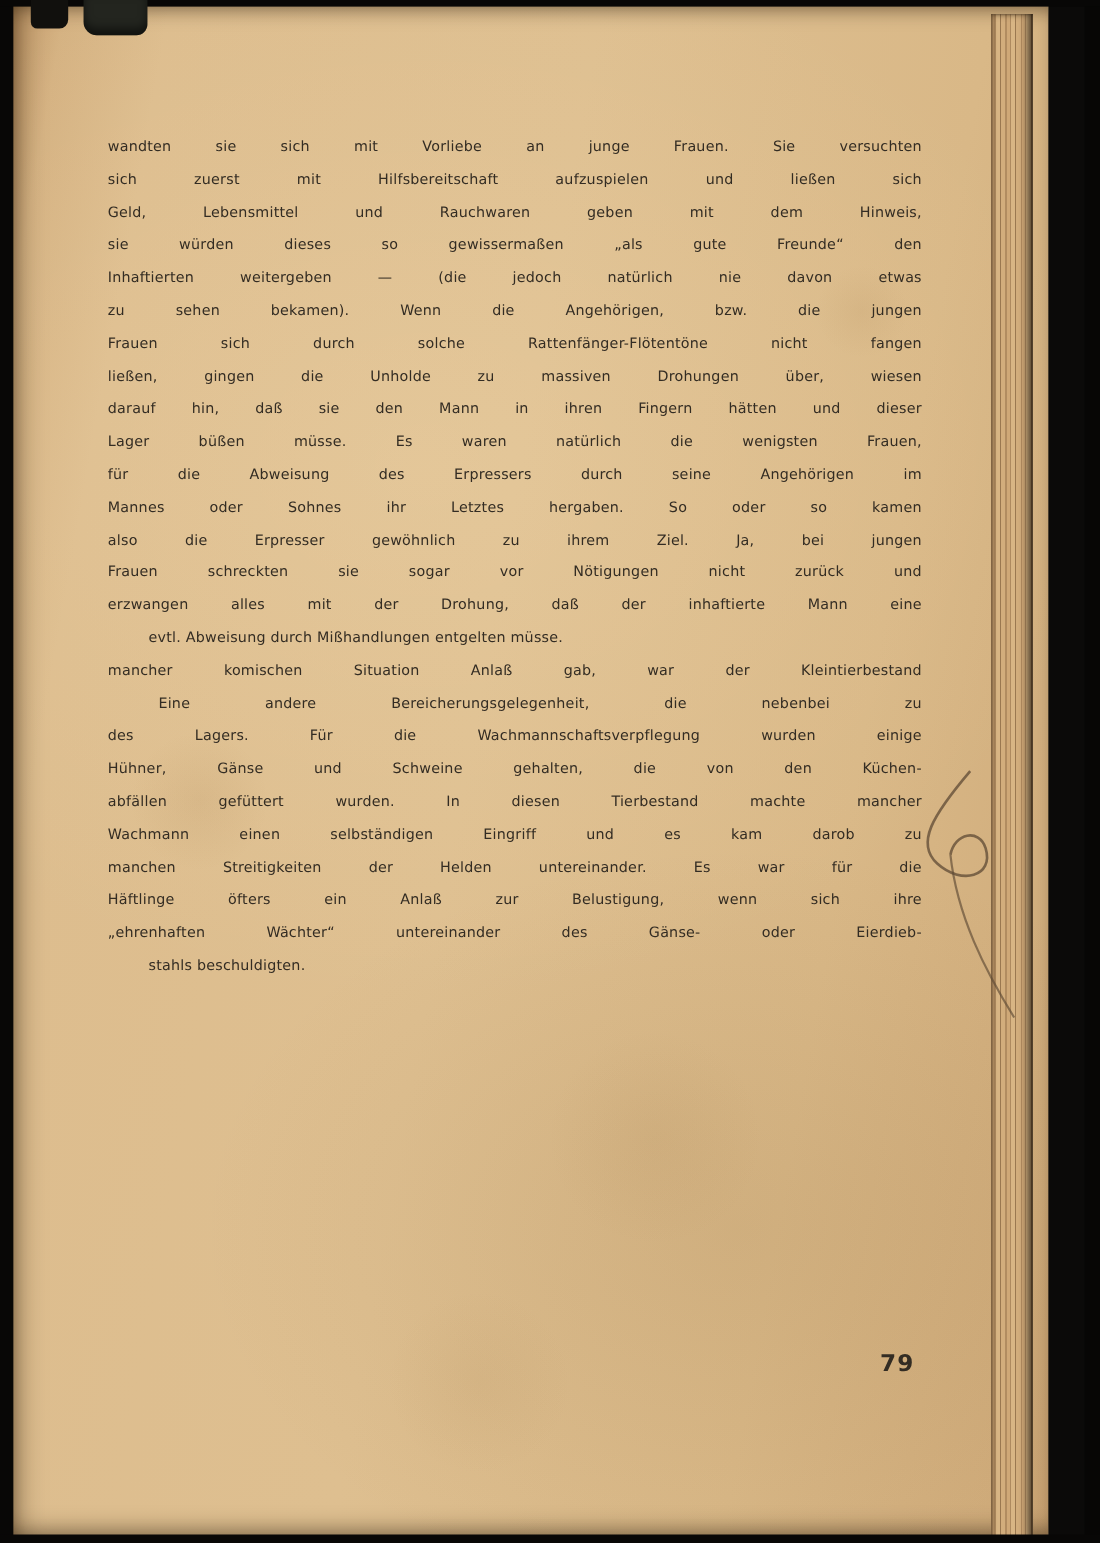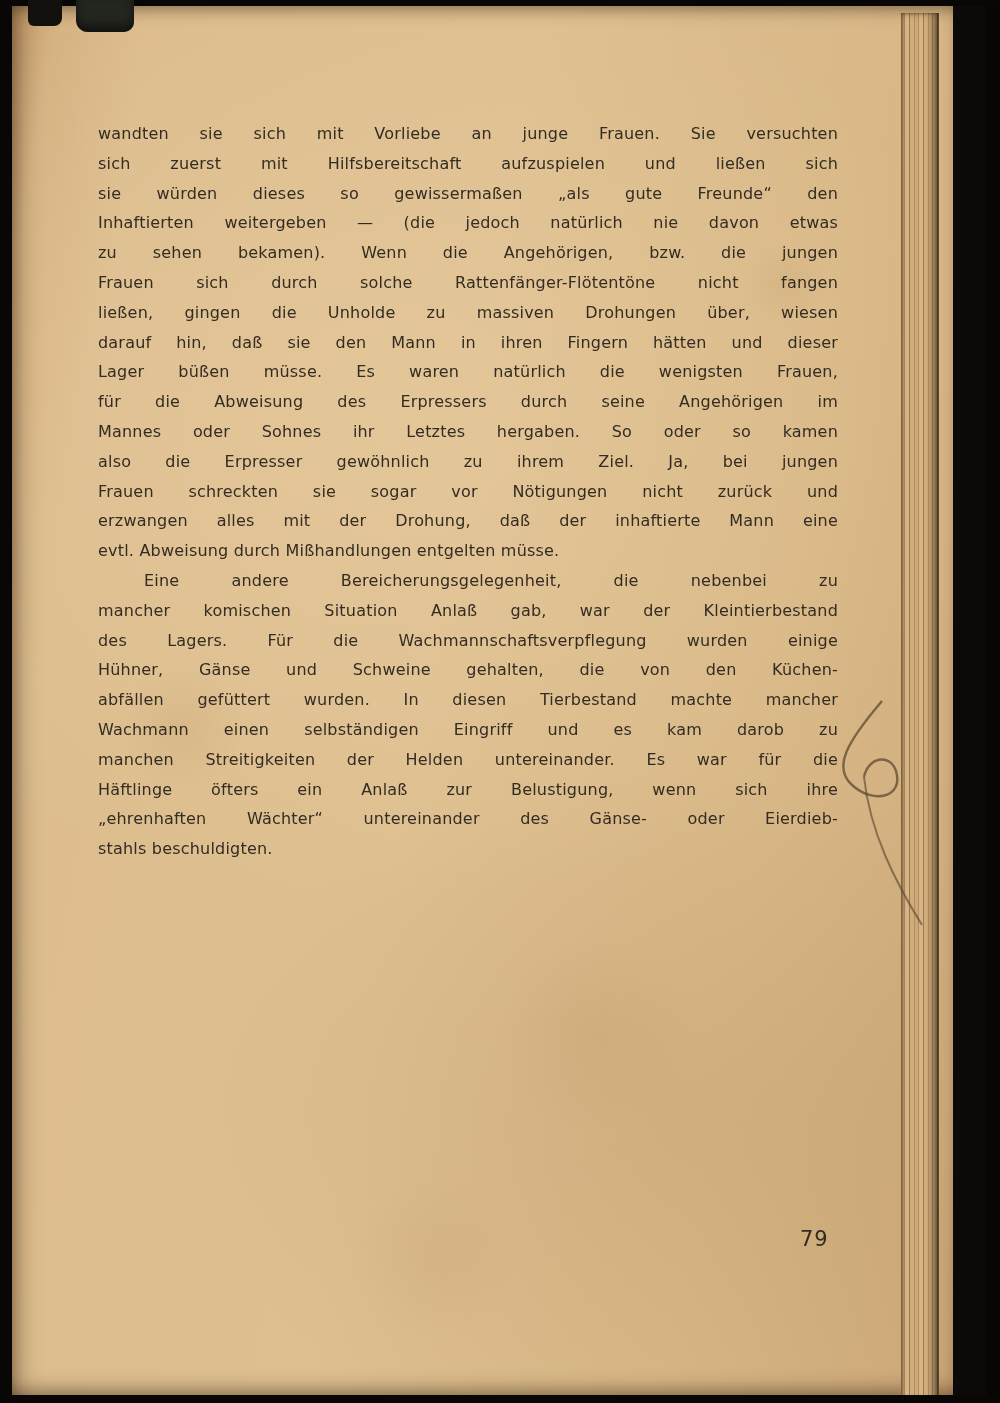"wandten sie sich mit Vorliebe" .text-block { font-size: 16px -> 13px }
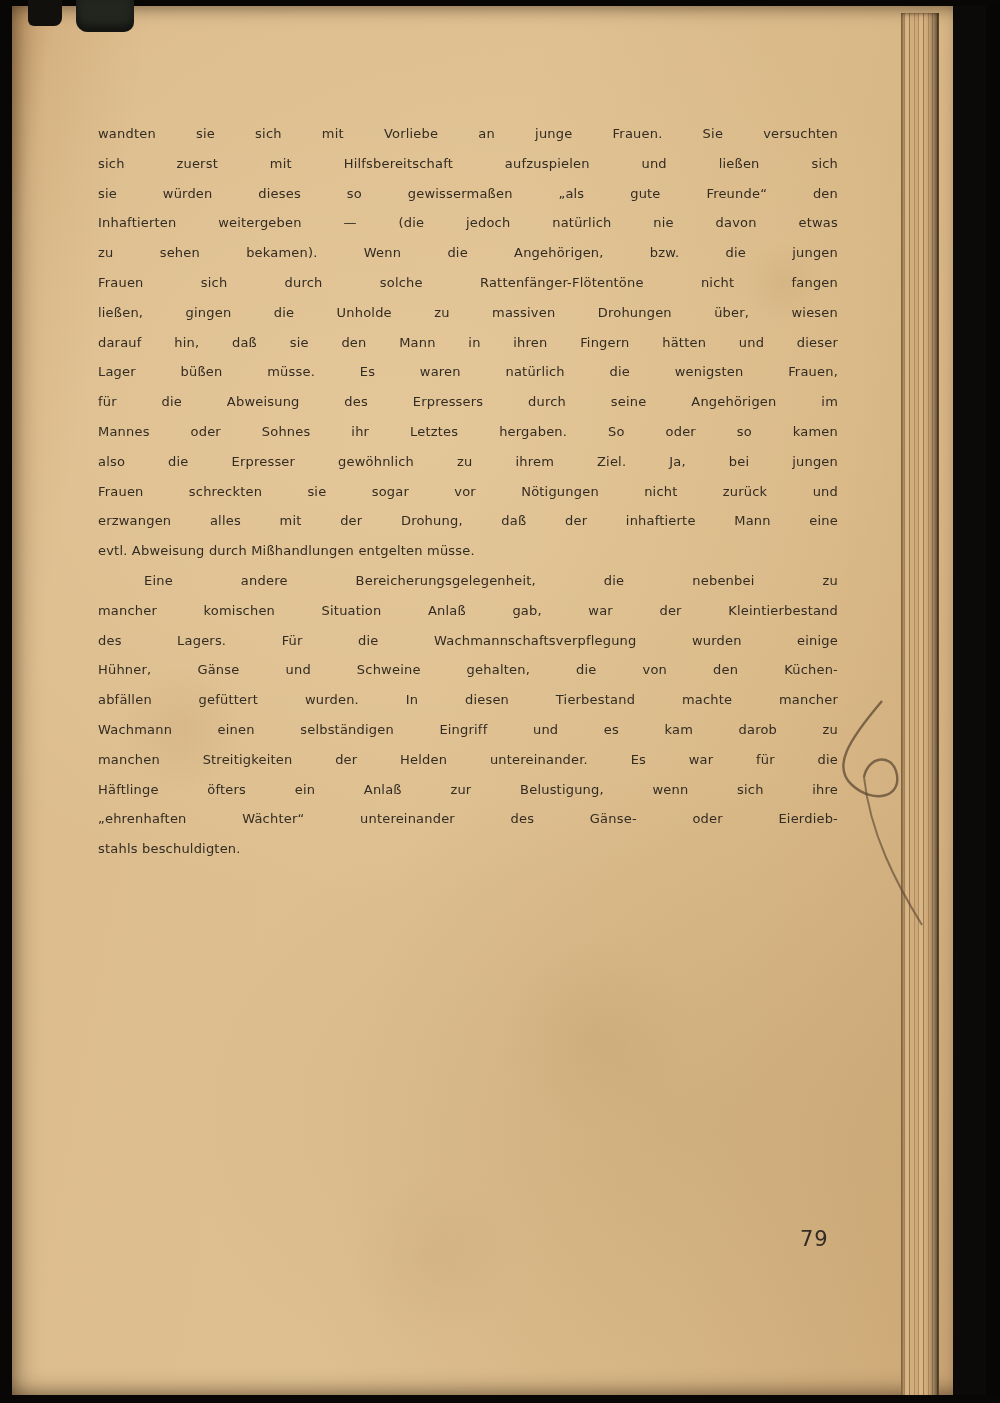"Geld, Lebensmittel und Rauchwaren geben" div.line { html: none -> <div>Geld, Lebensmittel und Rauchwaren geben mit dem Hinweis,</div> }
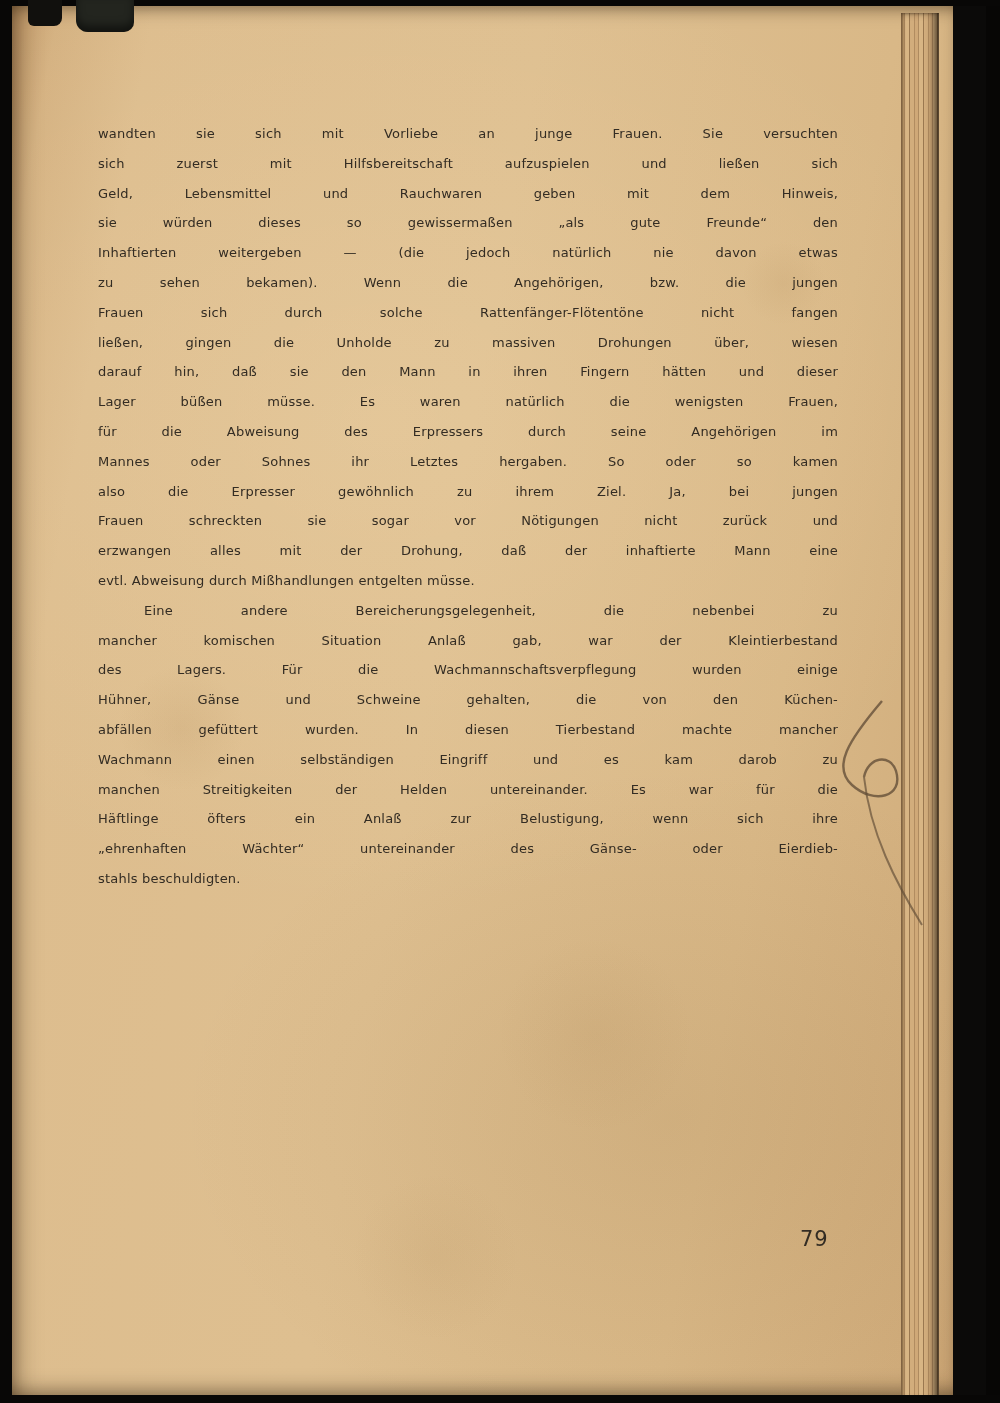"evtl. Abweisung durch Mißhandlungen" .line.last { margin-left: none -> 37px }
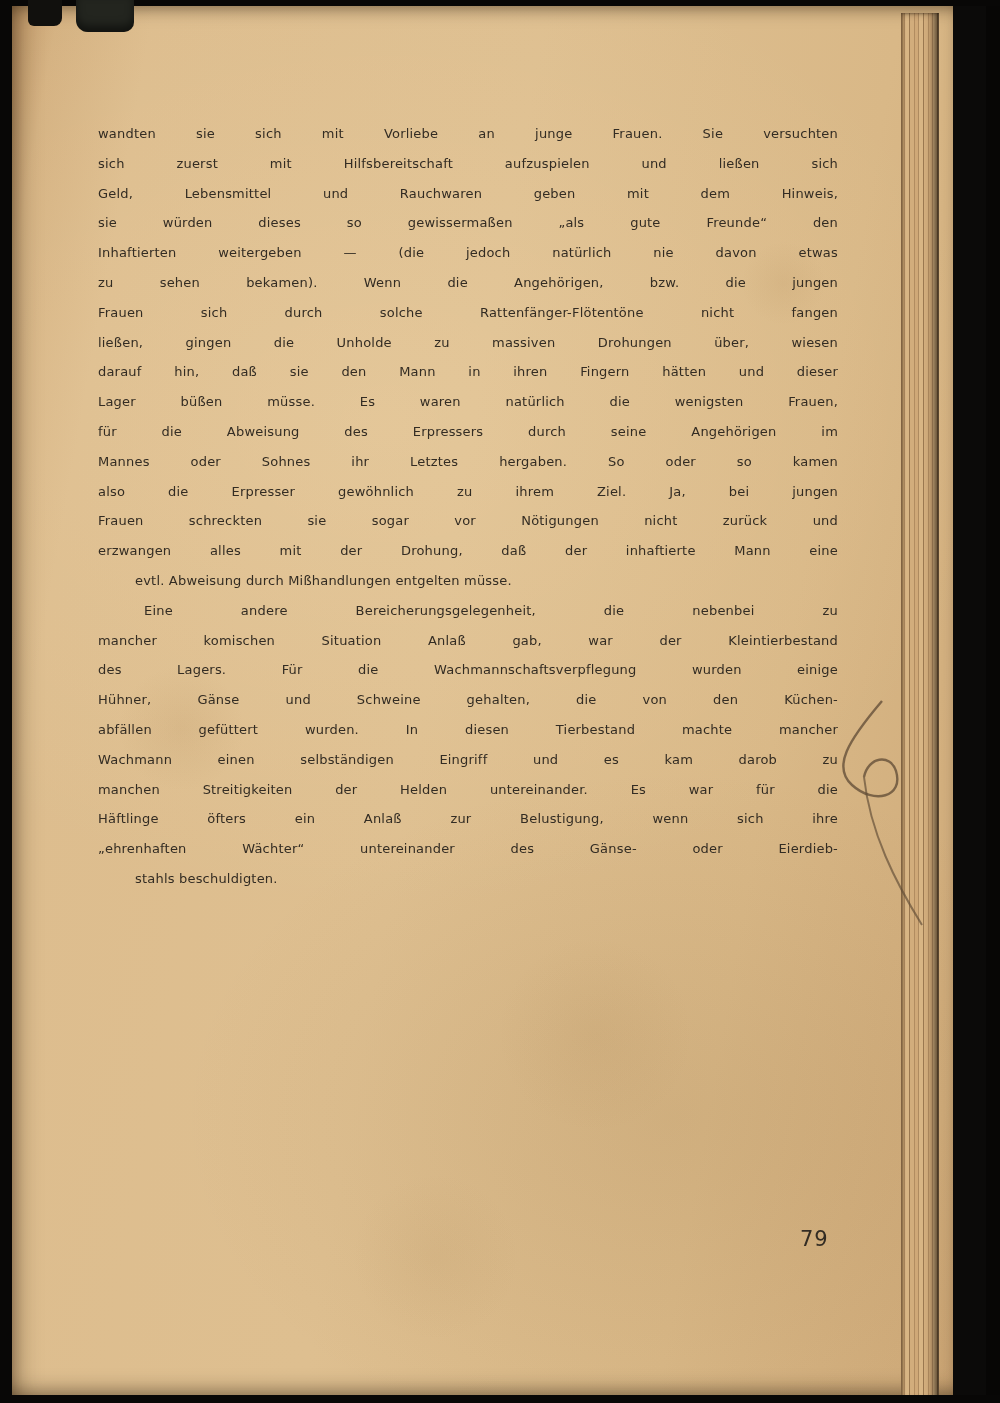"Eine andere Bereicherungsgelegenheit," div.line { order: before "mancher komischen Situation Anlaß gab," -> after "mancher komischen Situation Anlaß gab," }
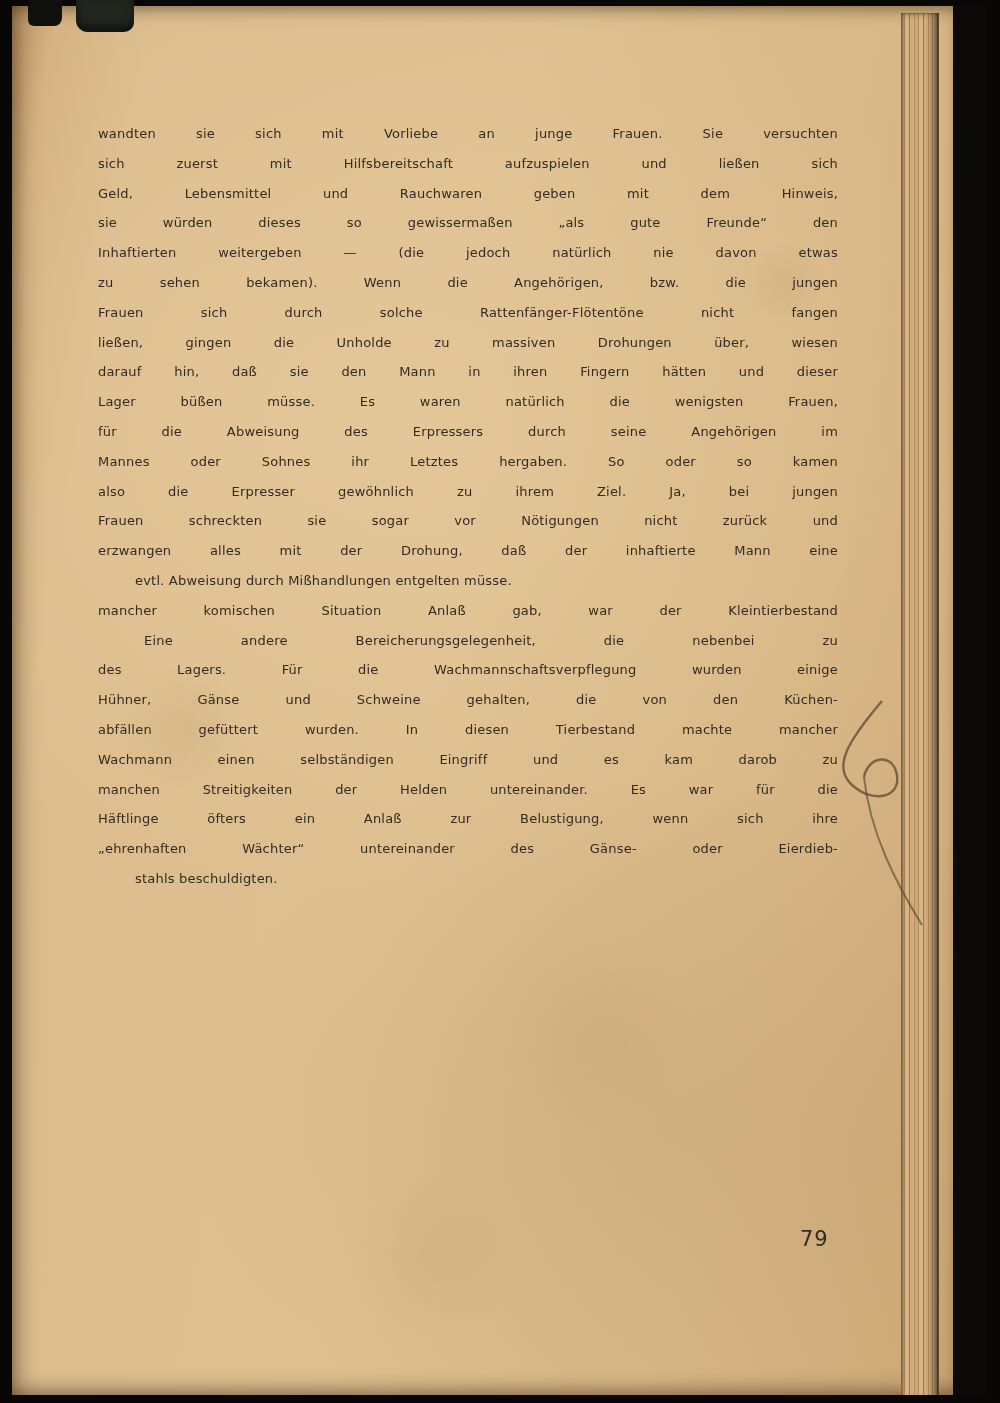"79" .page-number { font-weight: none -> bold }
